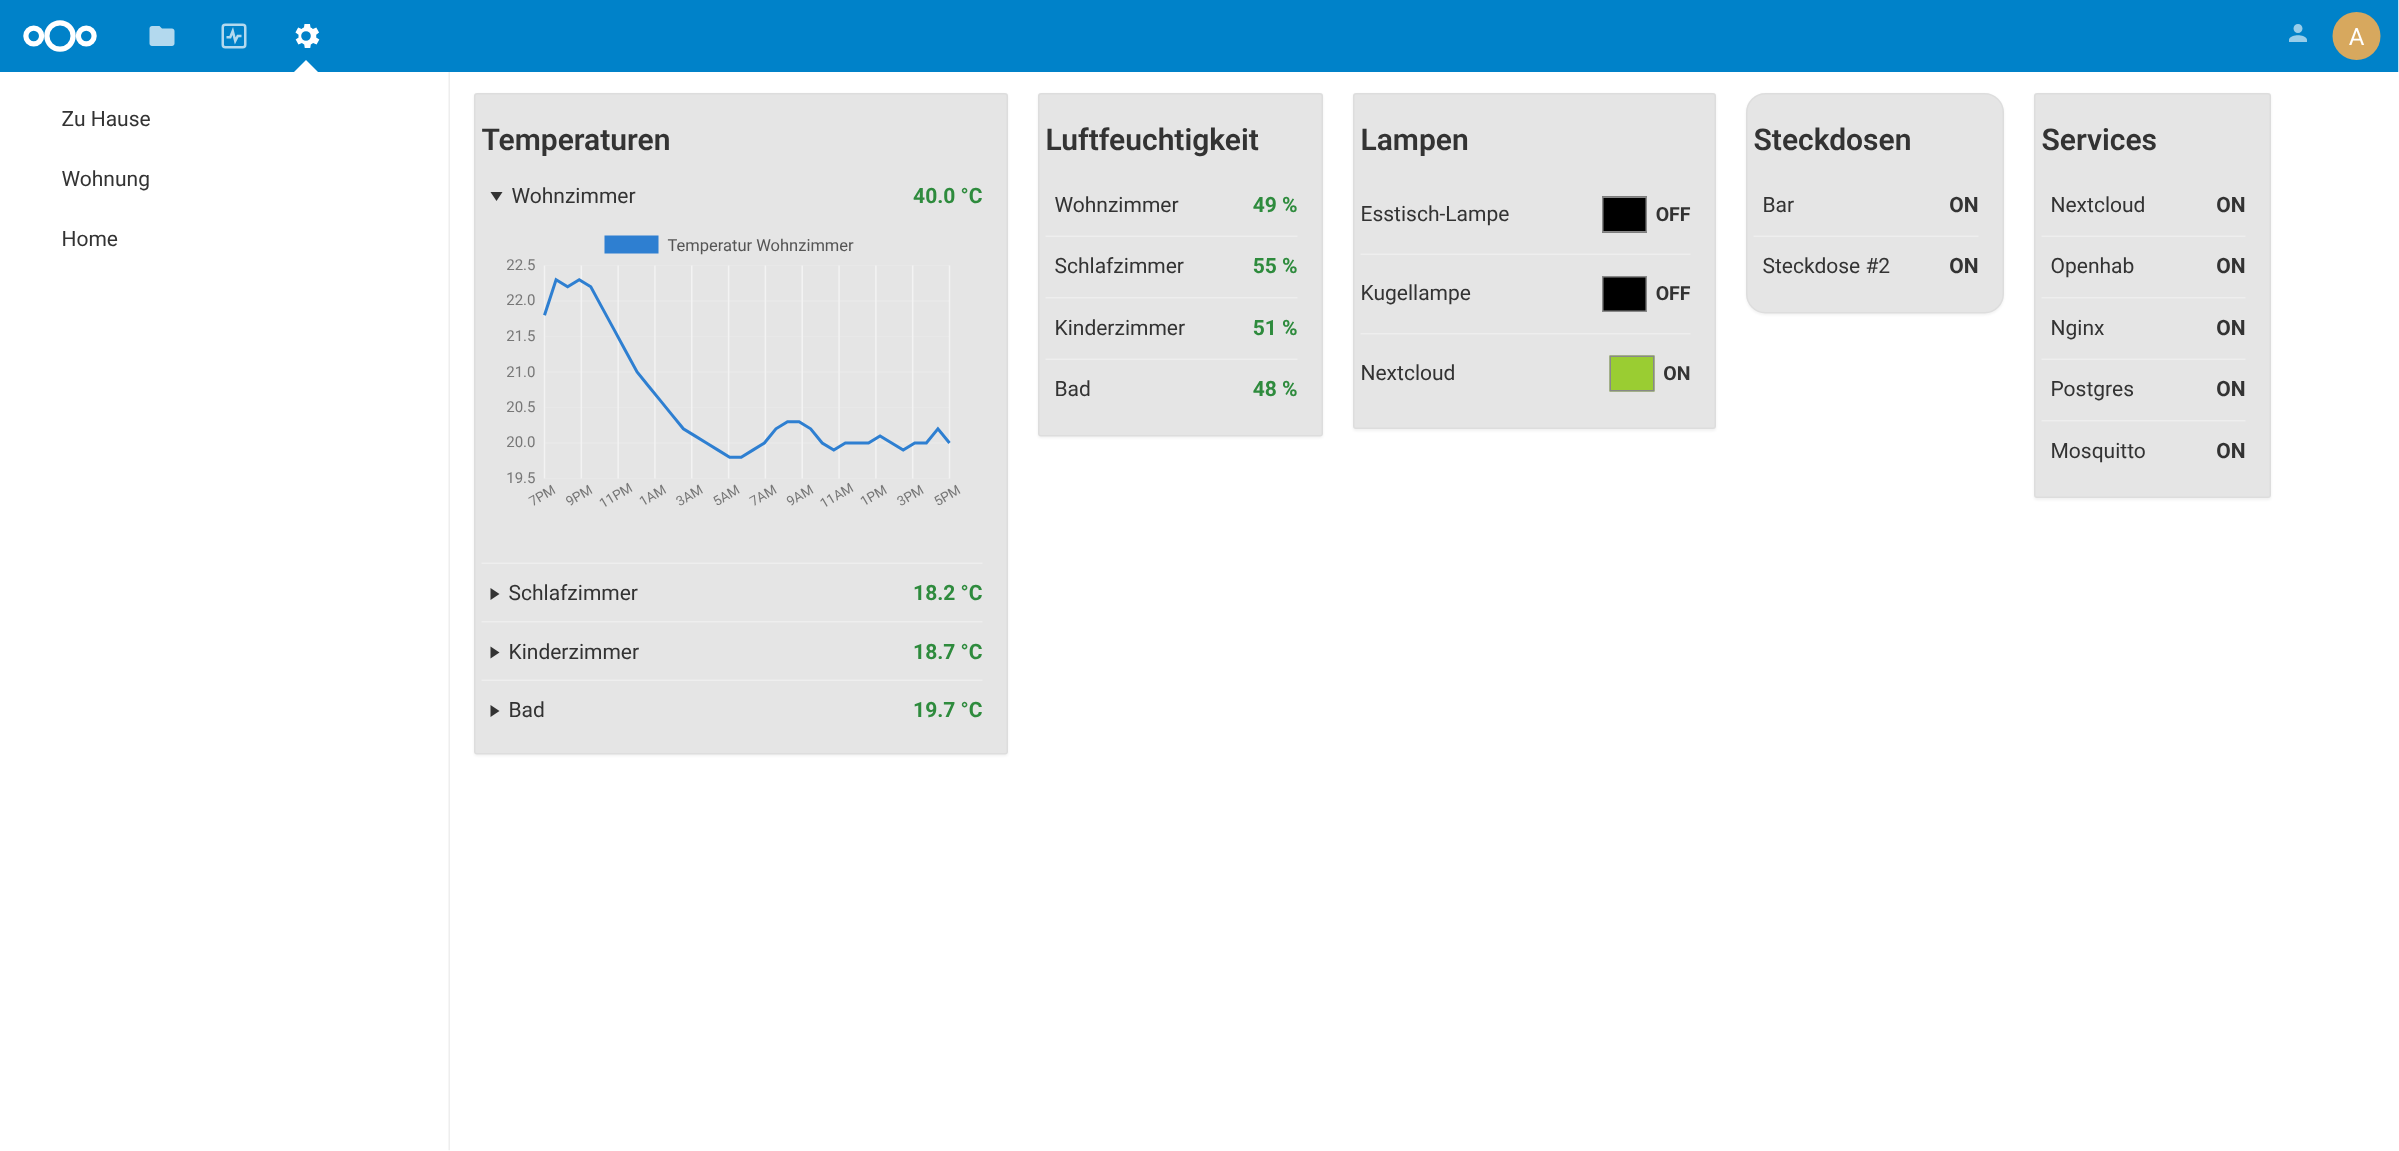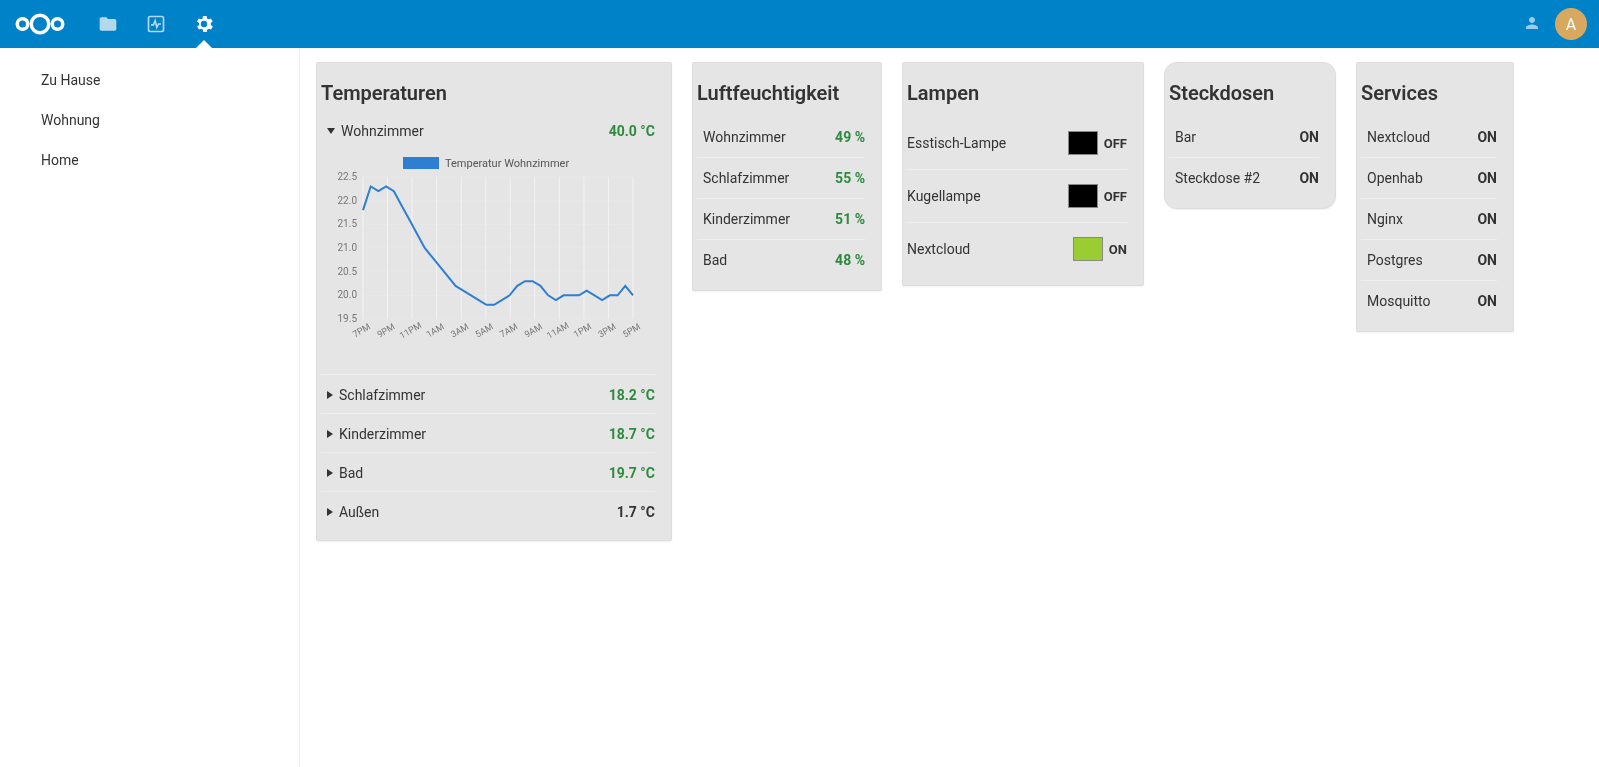"Außen" div.temp-row { html: <div> <span> <span></span> <span>Außen</span> </span> <span>1.7 °C</span> </div> -> none }
